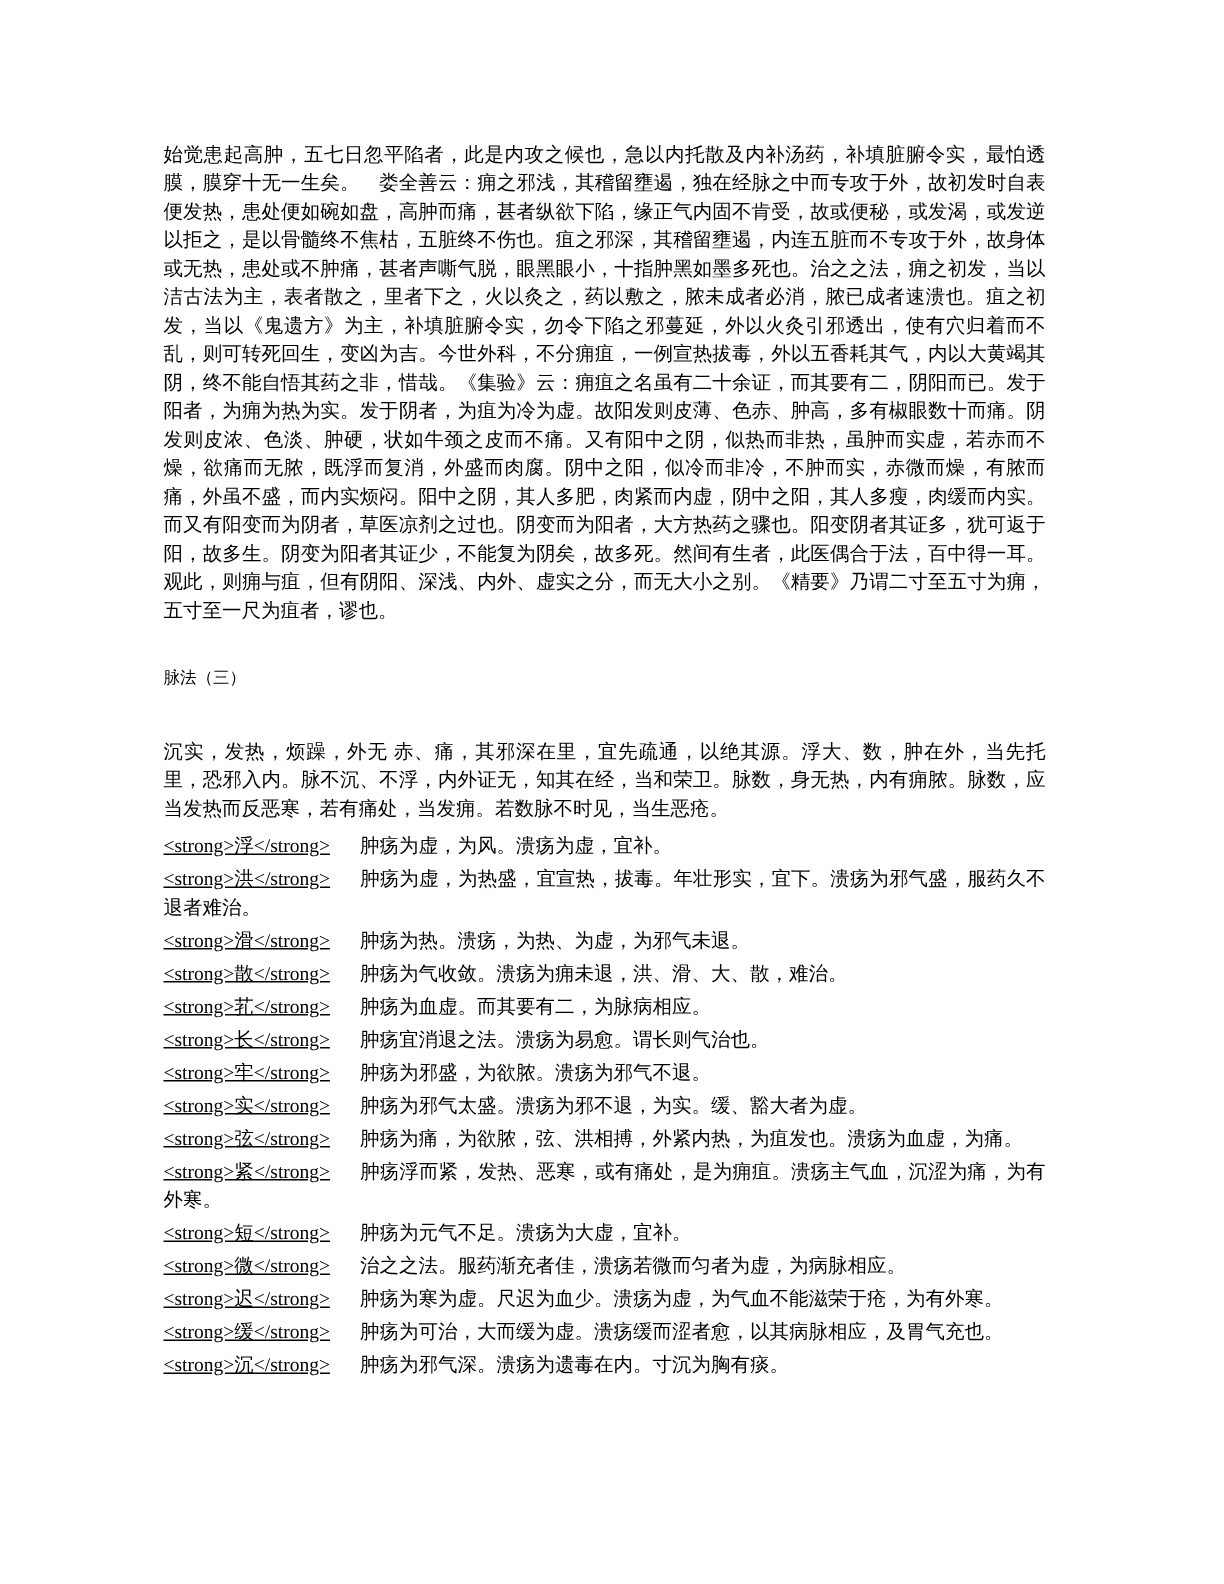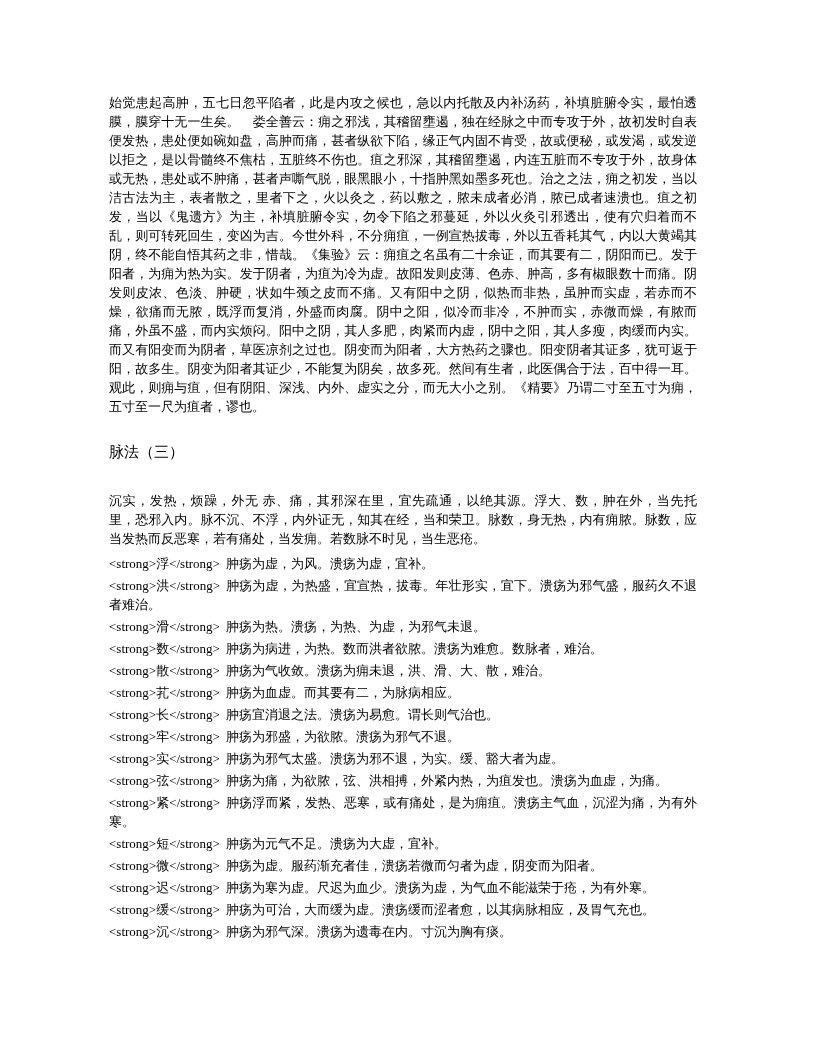"脉法（三）" .section-title { font-size: 15px -> 11px }
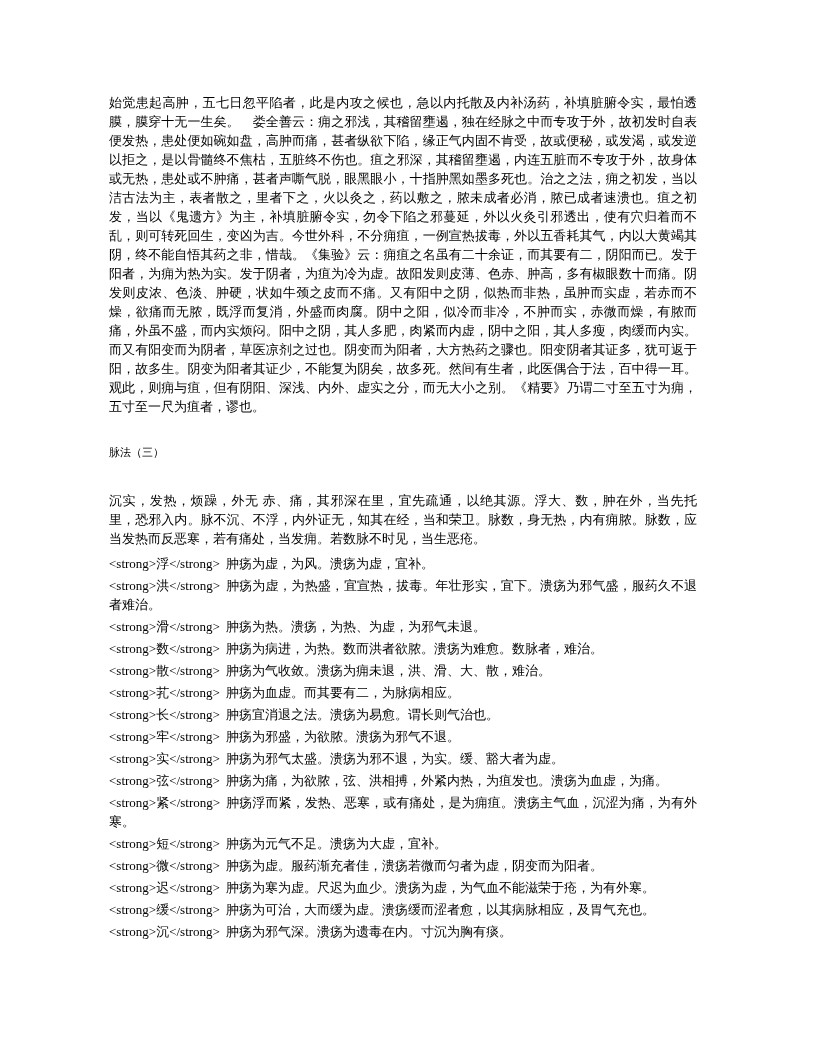"<strong>浮</strong>" .entry-tag { margin-right: 6px -> 20px; text-decoration: none -> underline }
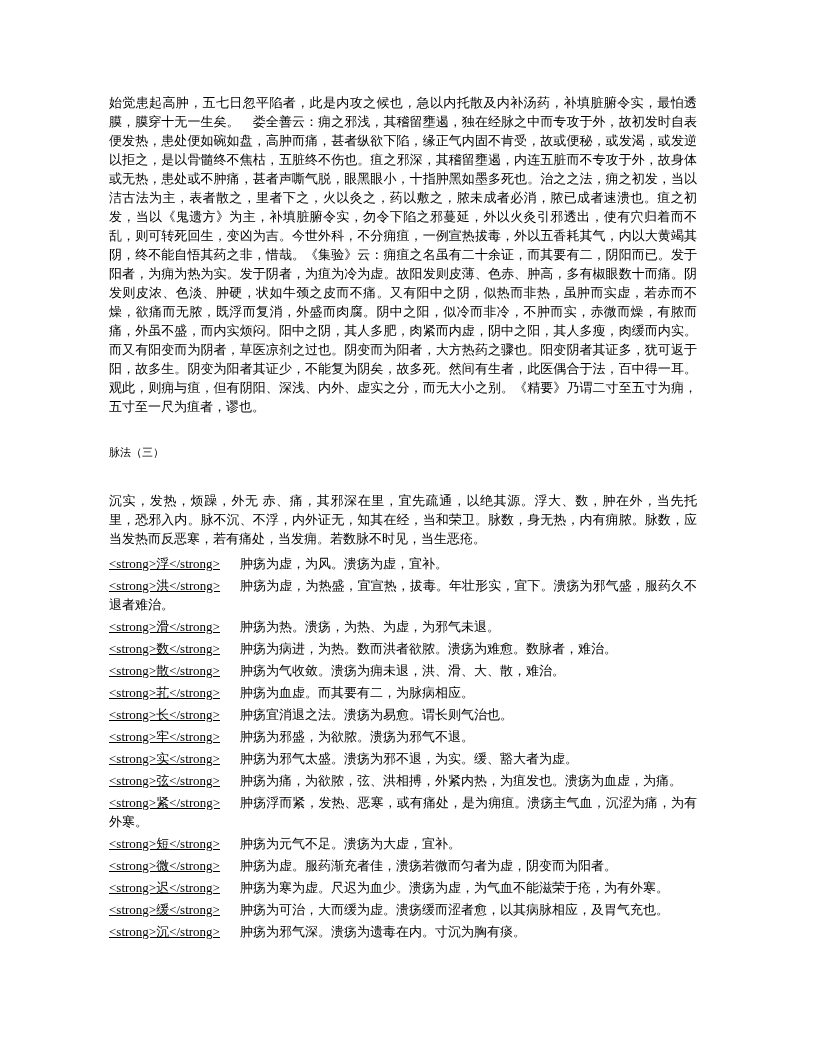"<strong>数</strong>" p.entry { html: <p><span>&lt;strong&gt;数&lt;/strong&gt;</span><span>肿疡为病进，为热。数而洪者欲脓。溃疡为难愈。数脉者，难治。</span></p> -> none }
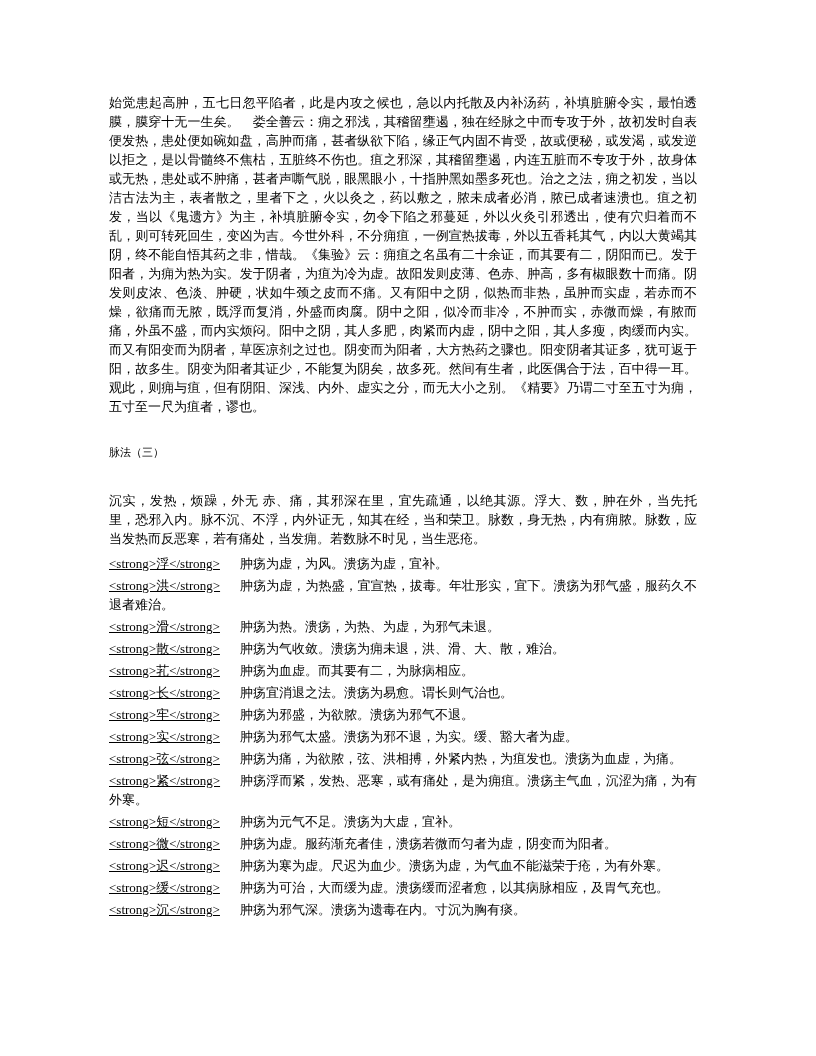"肿疡为虚。服药渐充者佳，溃疡若微而匀者为虚，阴变而为阳者。" span.entry-text { text: 肿疡为虚。服药渐充者佳，溃疡若微而匀者为虚，阴变而为阳者 -> 治之之法。服药渐充者佳，溃疡若微而匀者为虚，为病脉相应 }
